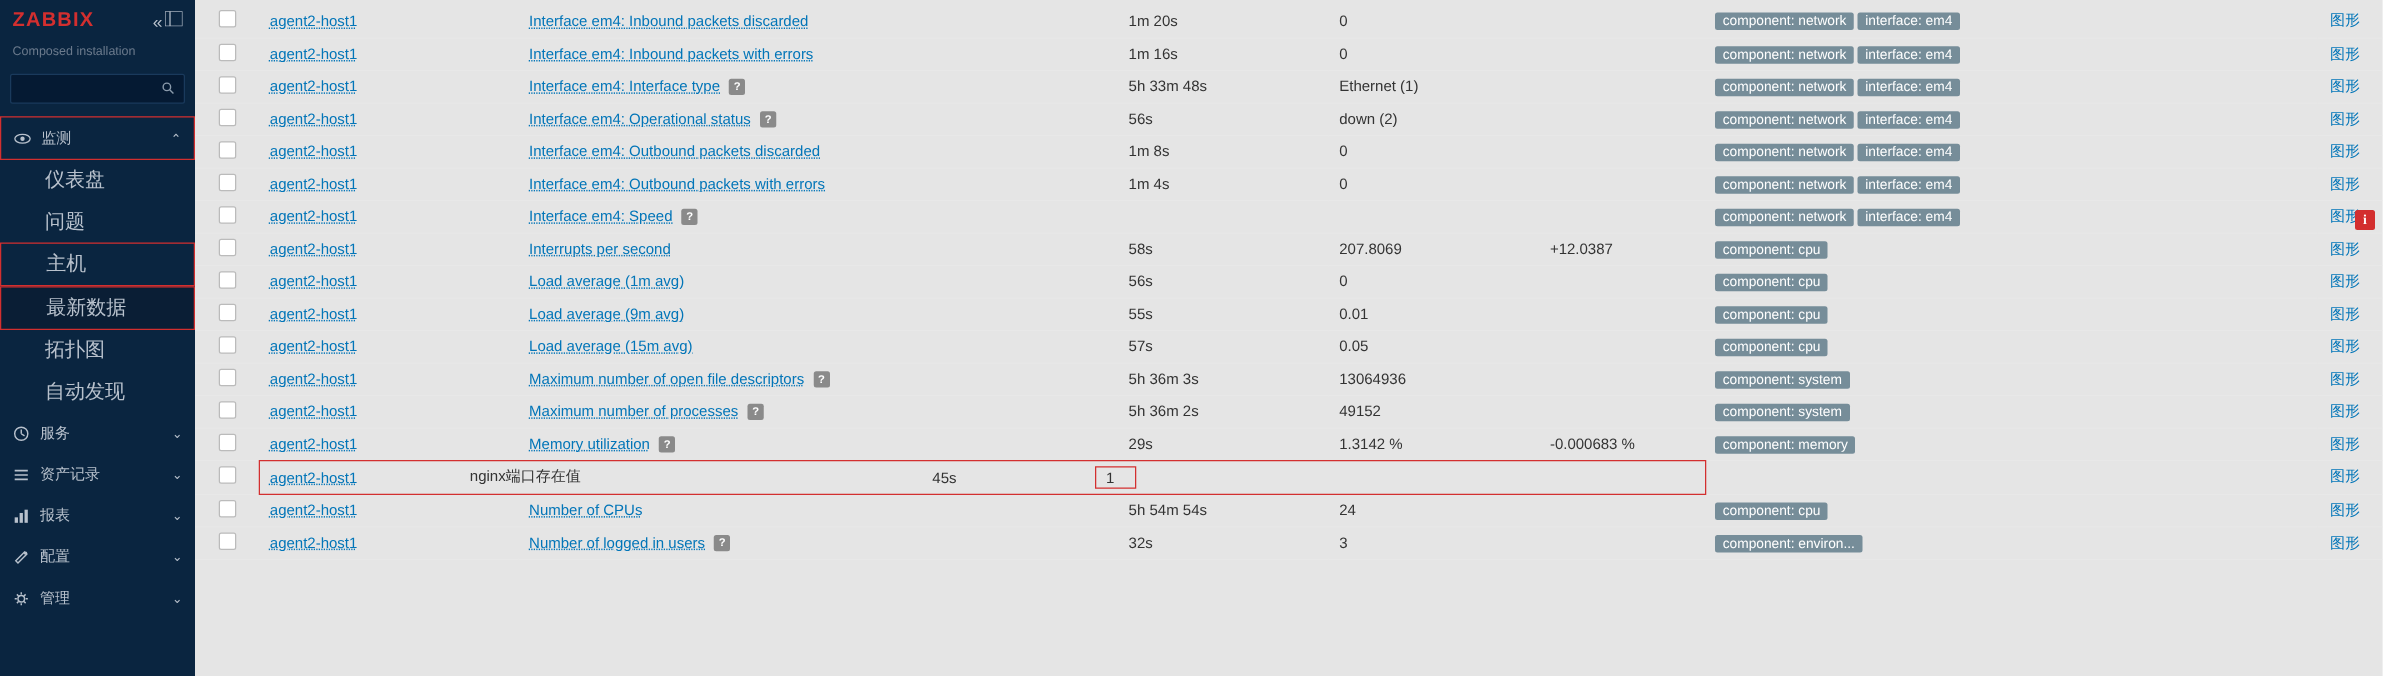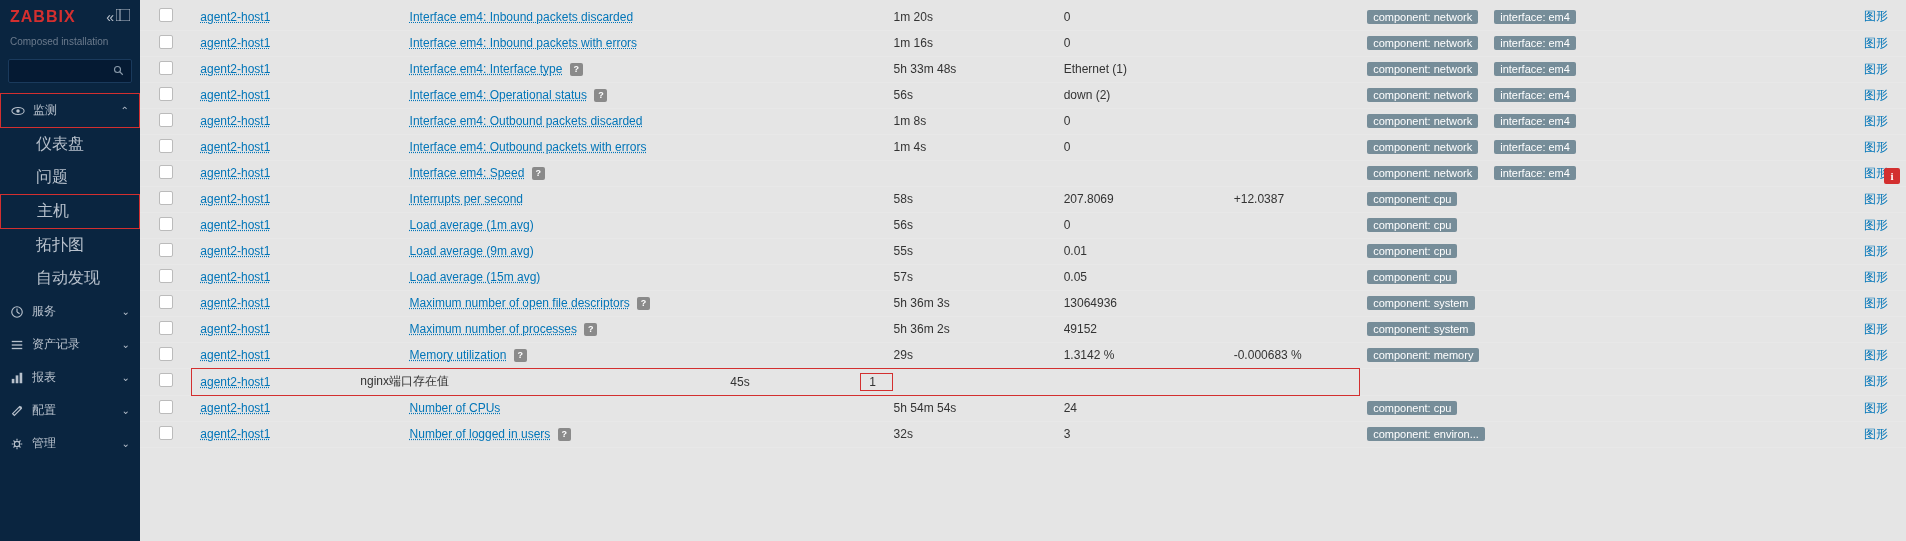"ZABBIX" .sidebar { width: 140px -> 156px }
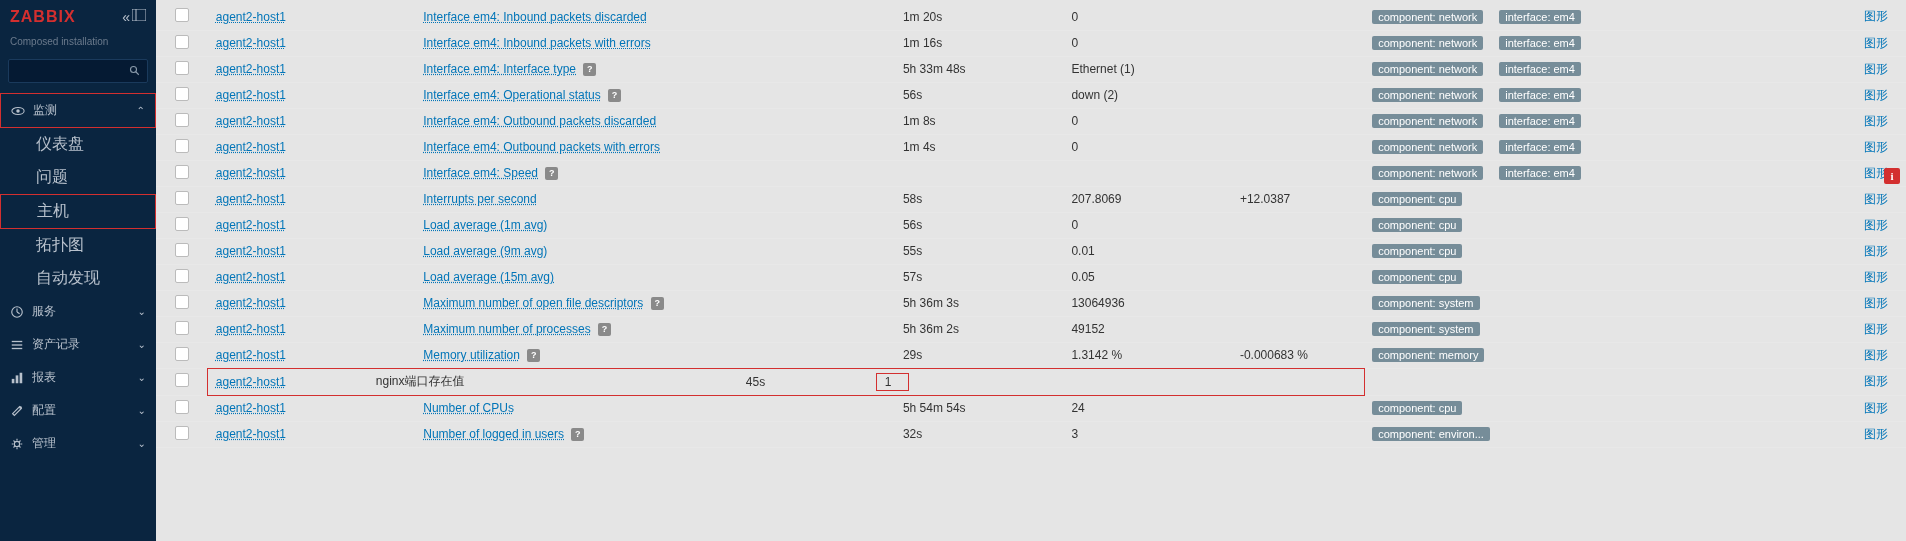"component: network" .tag-badge { margin-right: 16px -> 3px }
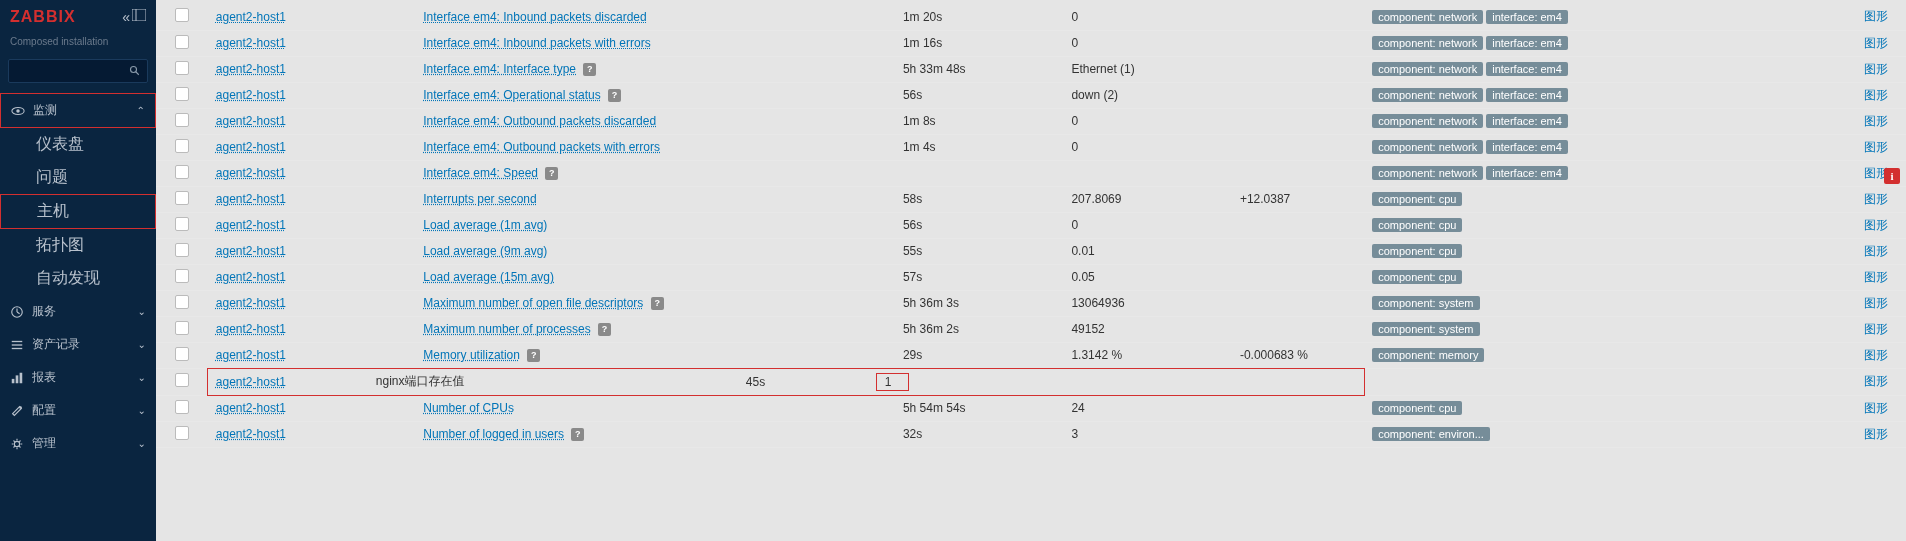"最新数据" div.nav-subitem { html: none -> <div>最新数据</div> }
